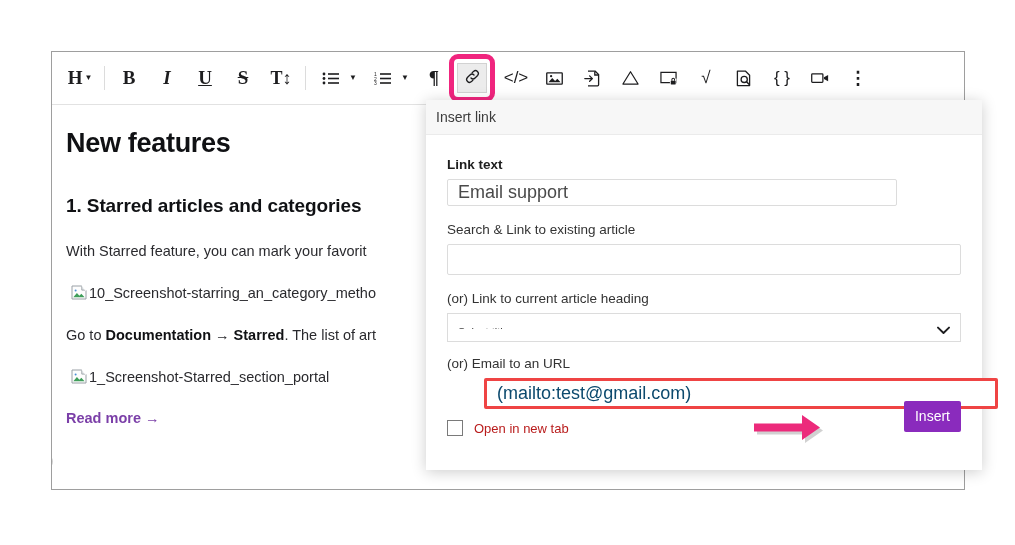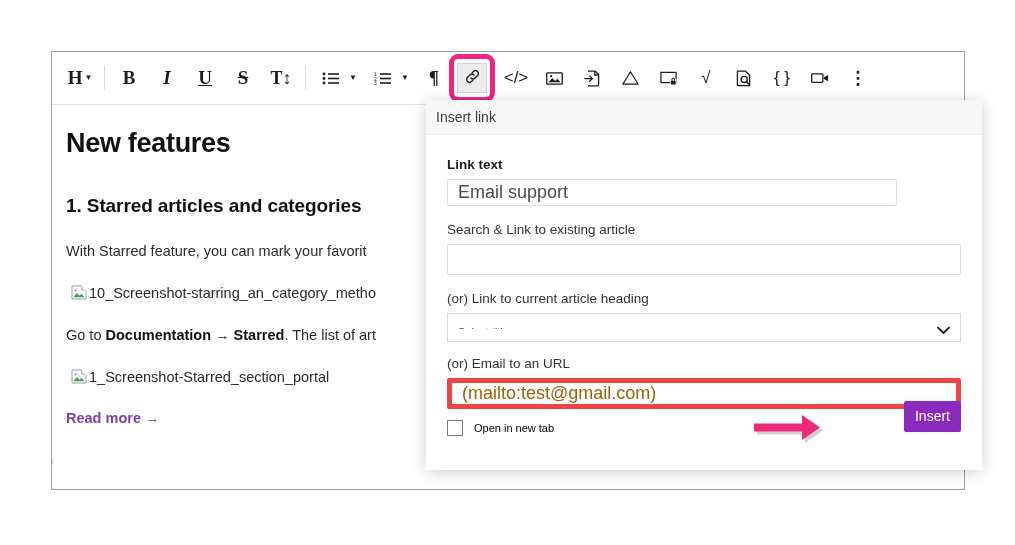"(mailto:test@gmail.com)" .txt-input.focused { border: 5px solid #ef4444 -> 3px solid #ef4444; color: #a16207 -> #0c4a6e; margin-left: none -> 37px }
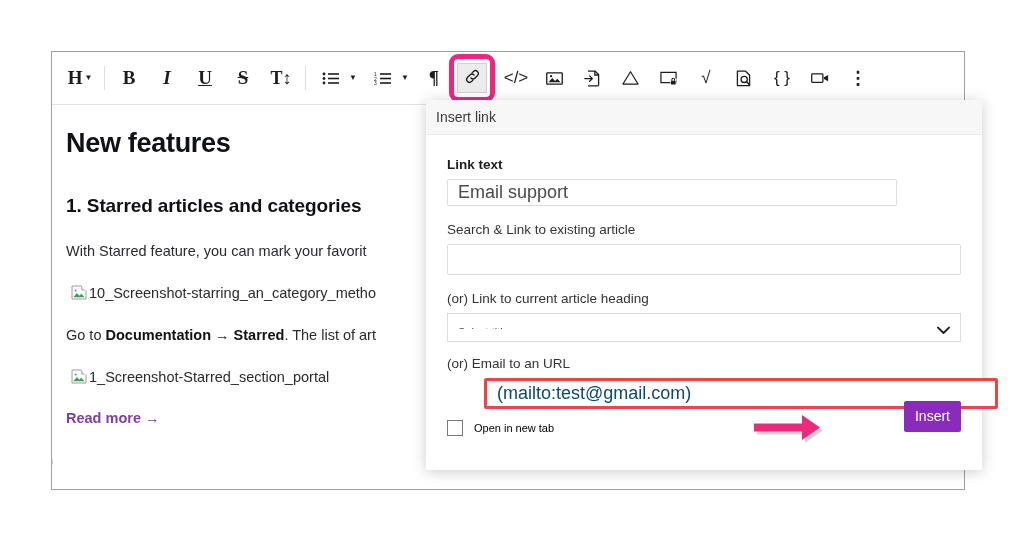"Open in new tab" #open-new-tab-label { color: #000000 -> #b91c1c; font-size: 11px -> 13px }
